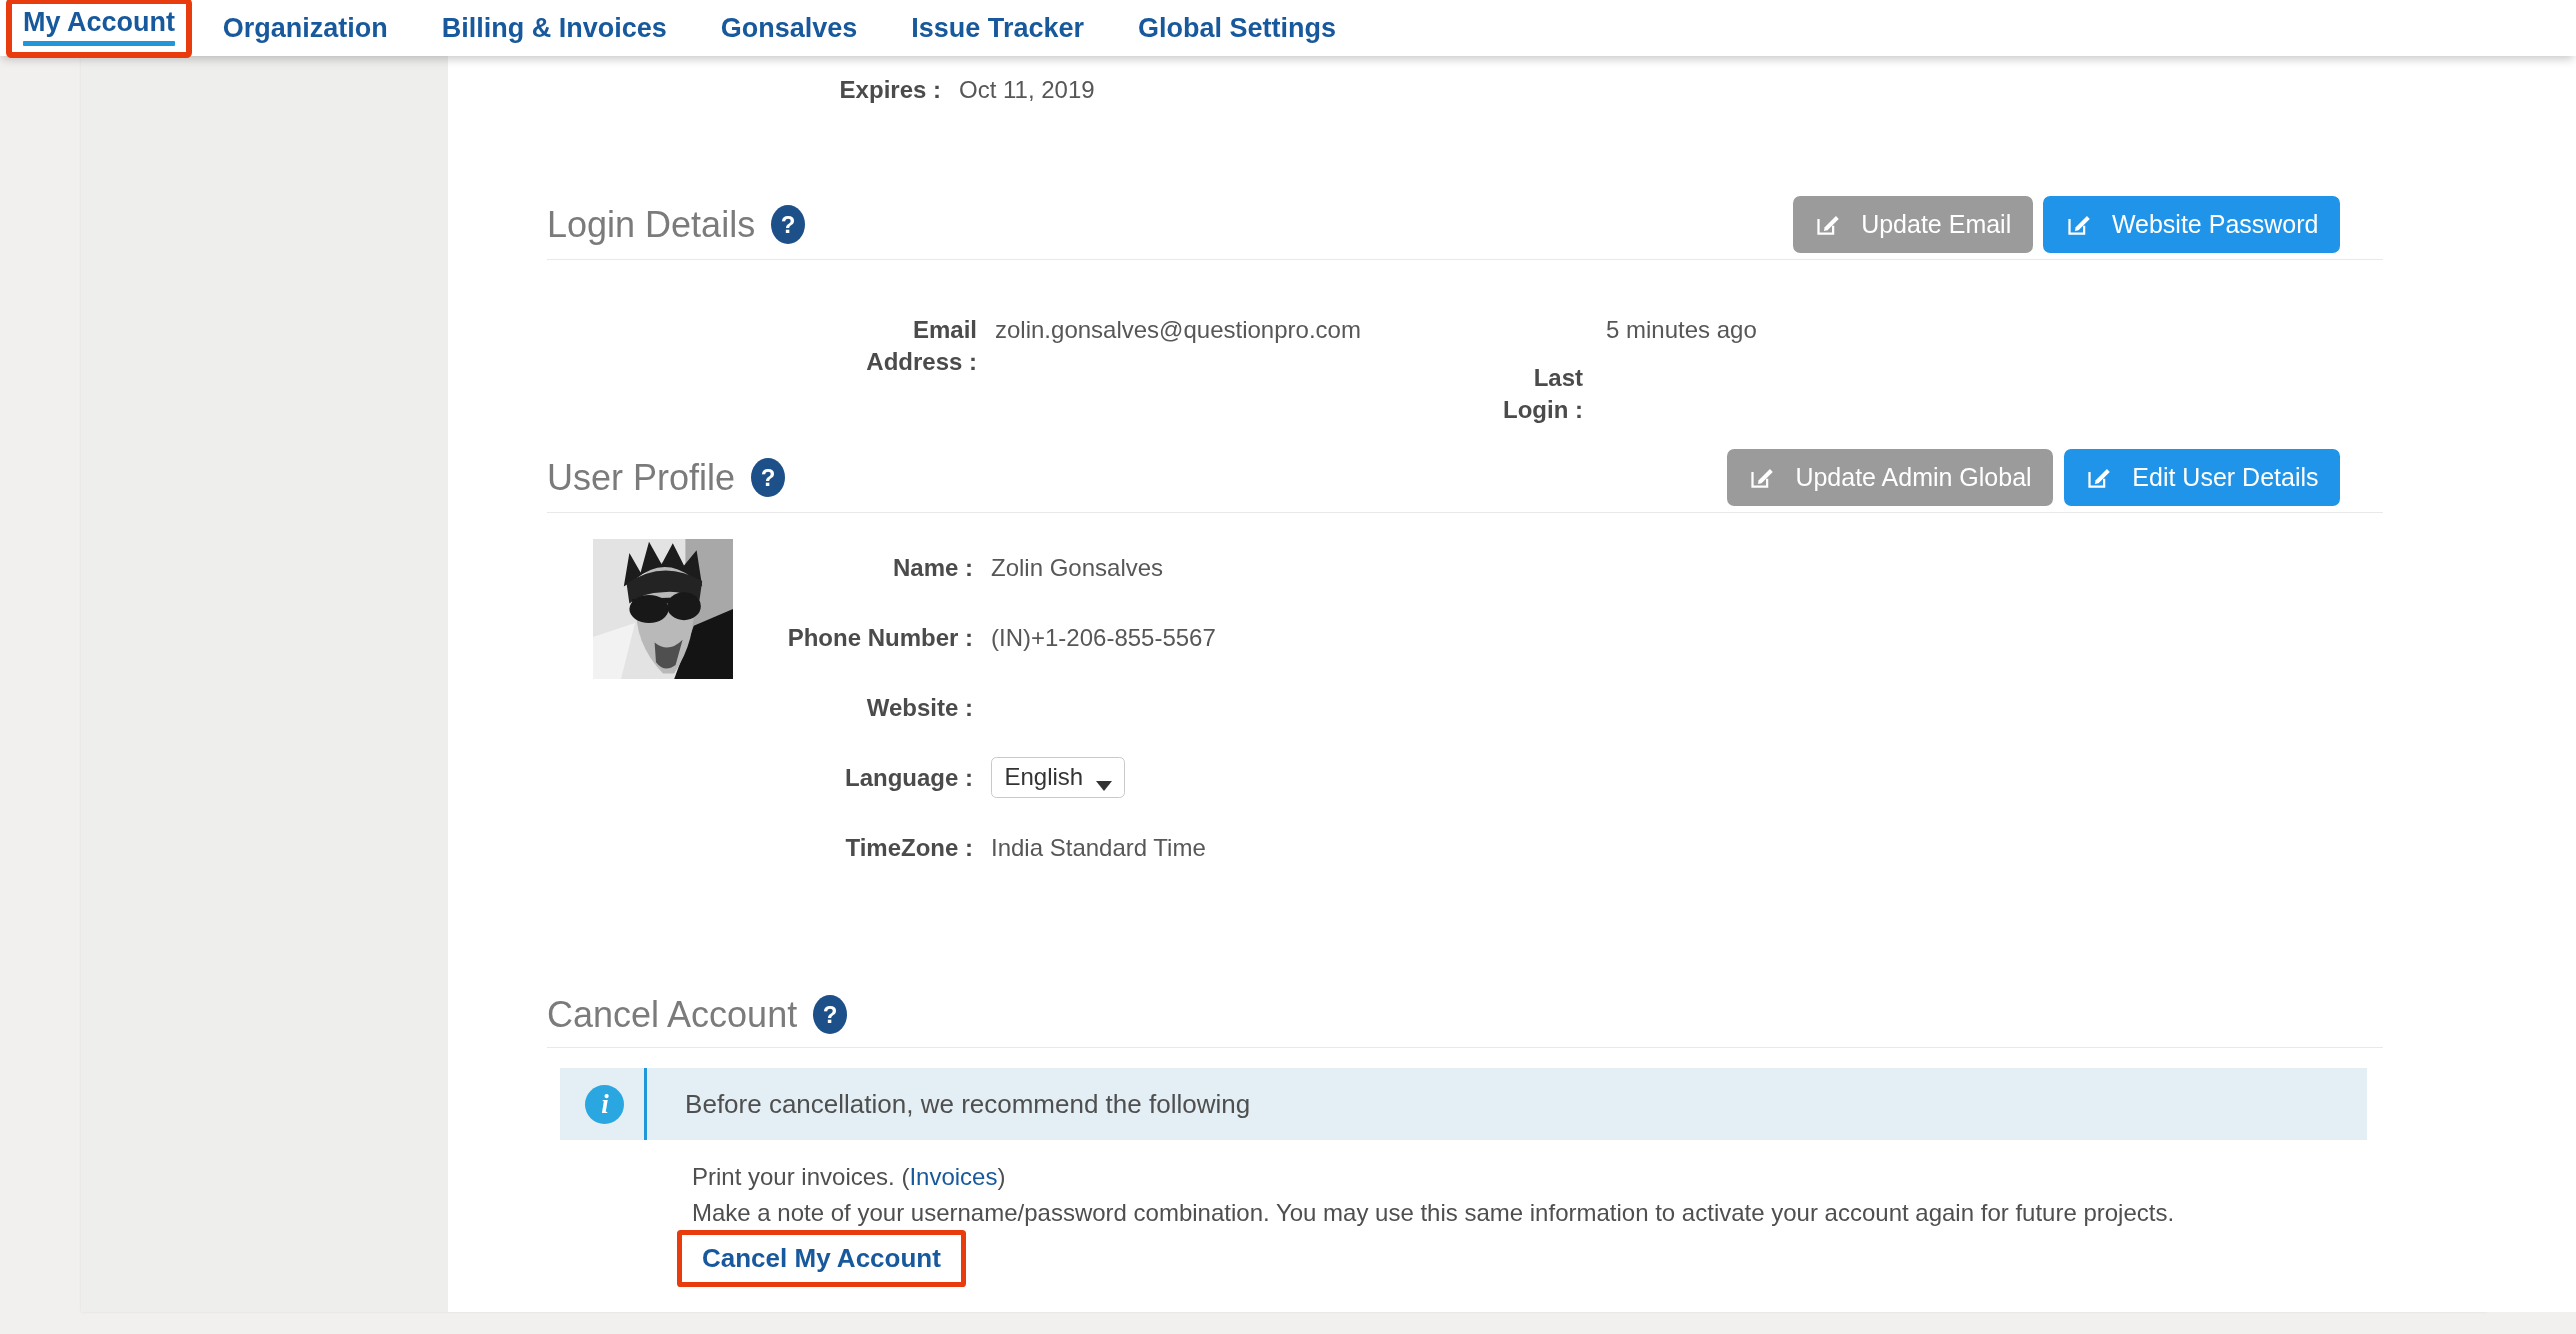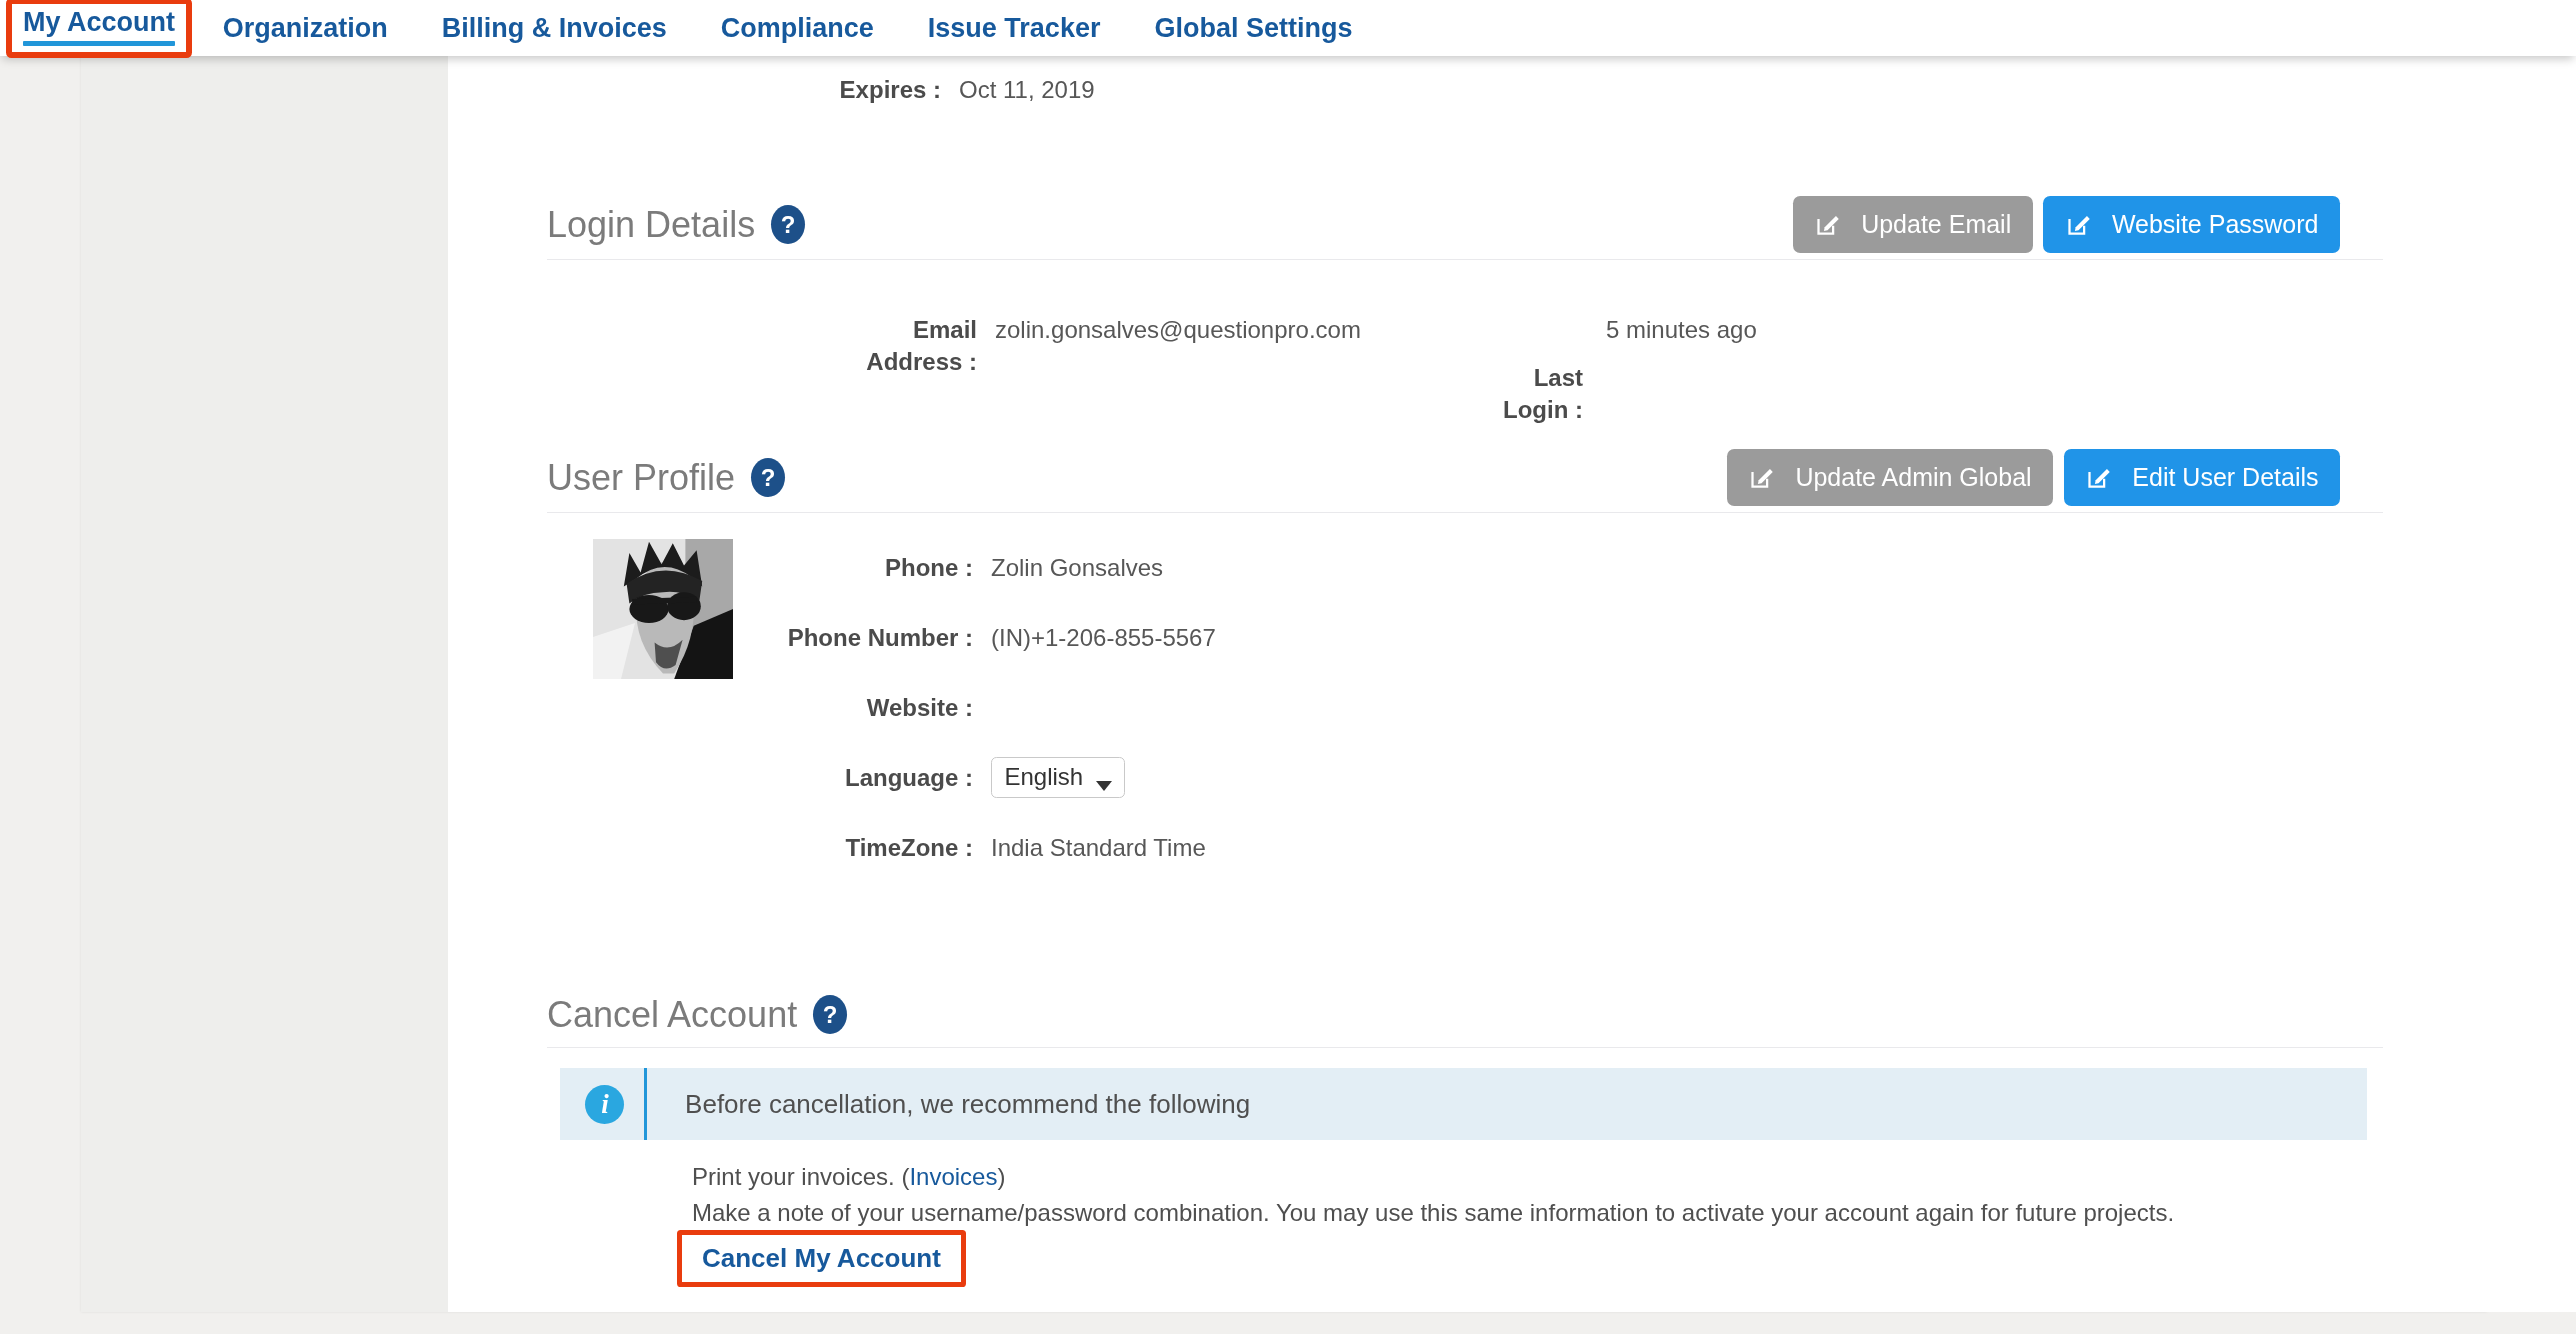"Compliance" div.nav-item { text: Compliance -> Gonsalves }
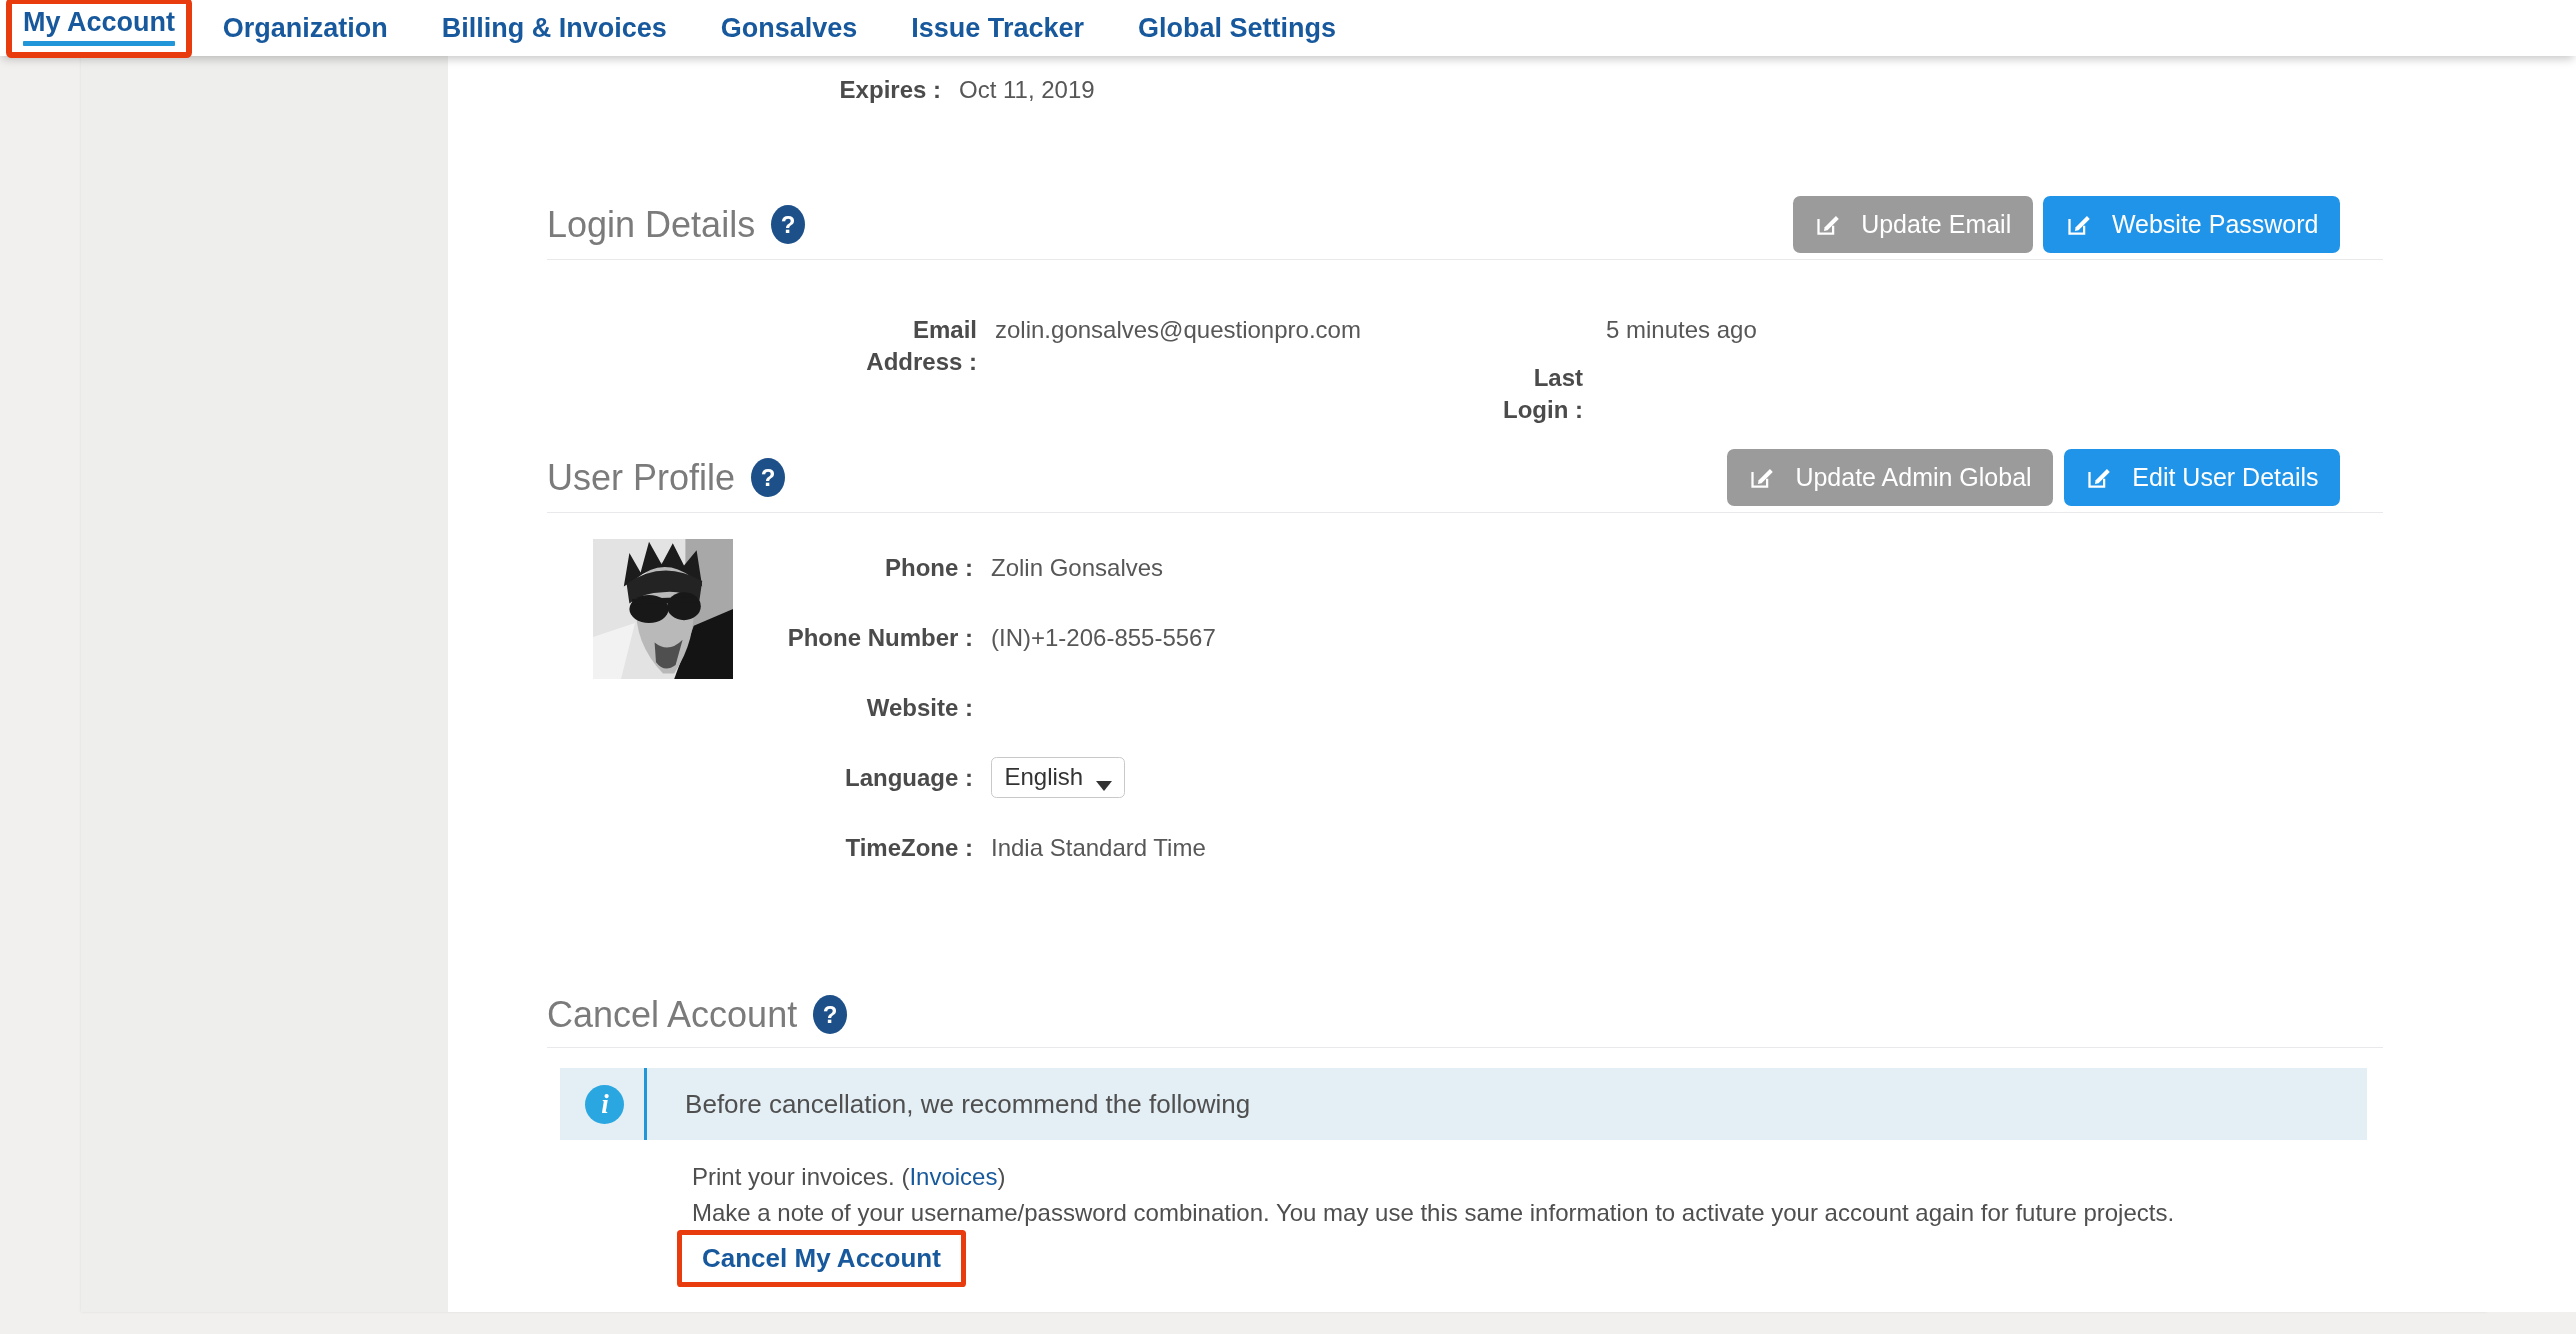"Phone :" span.label { text: Phone -> Name }
